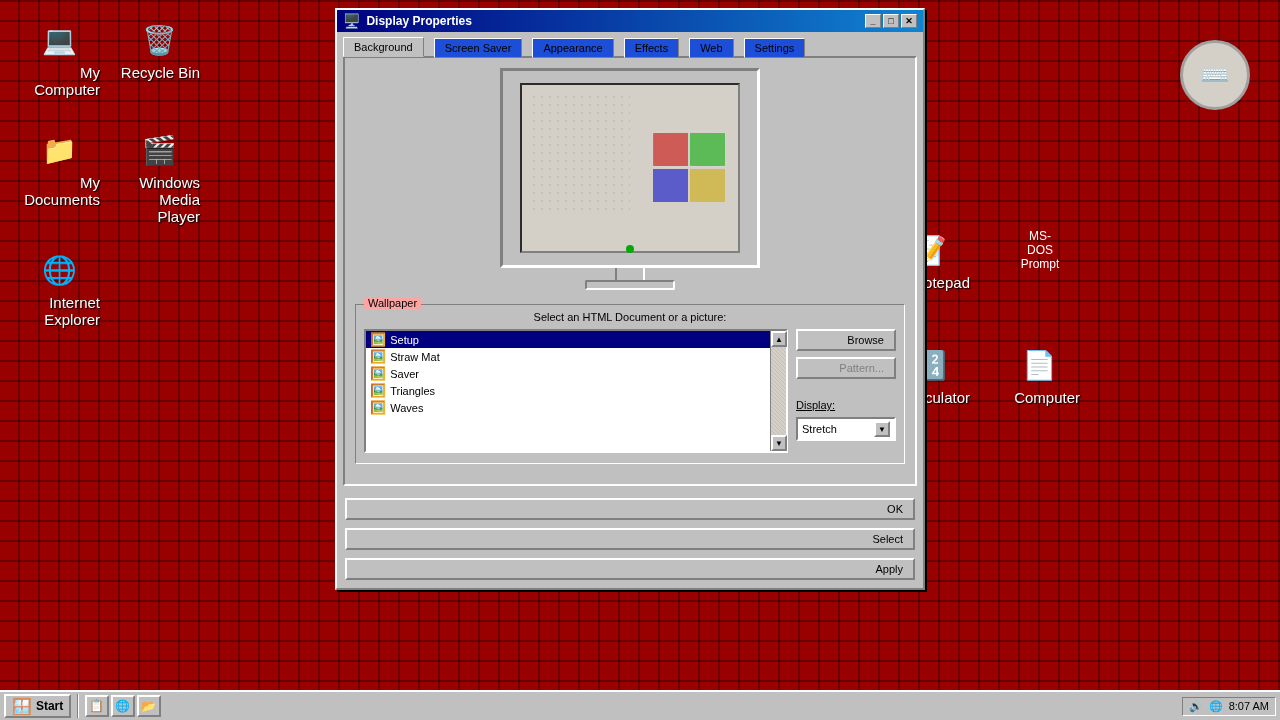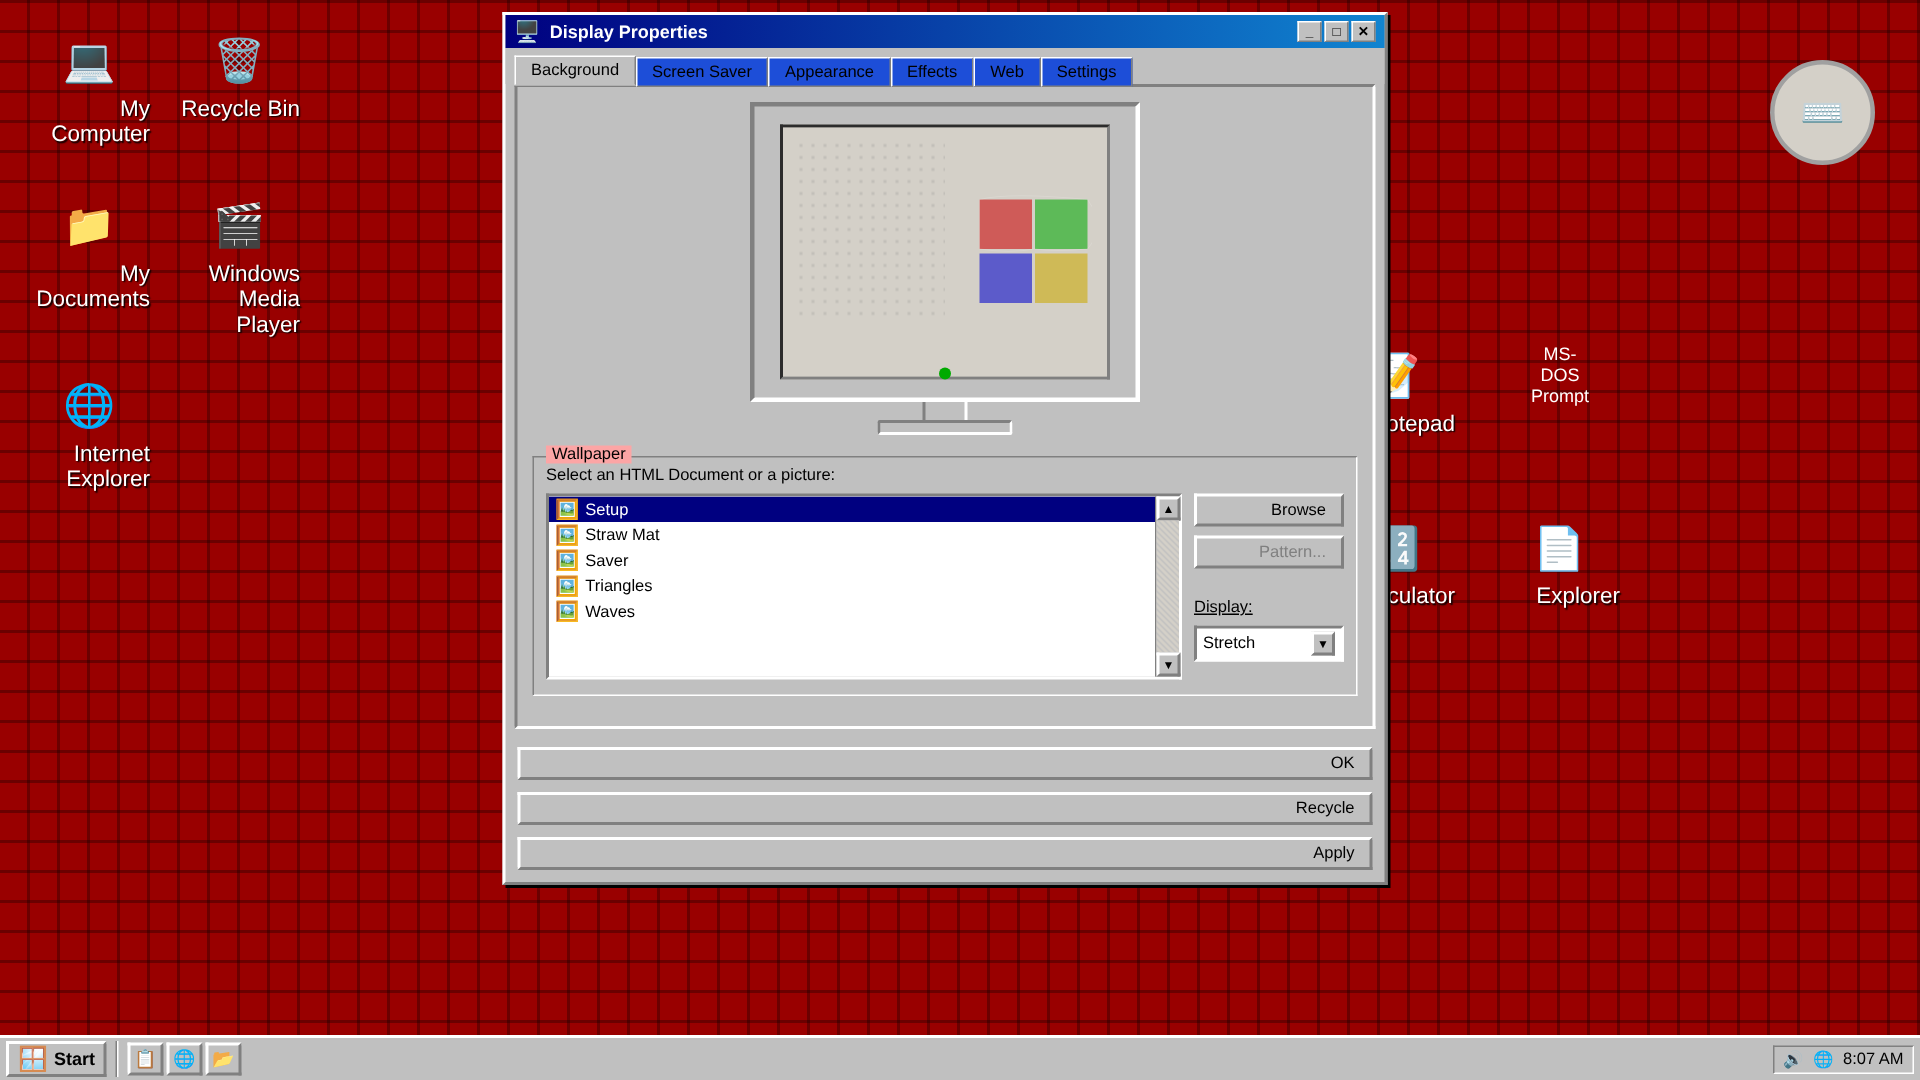"Background" .tabs-container { gap: 0 -> 10px }
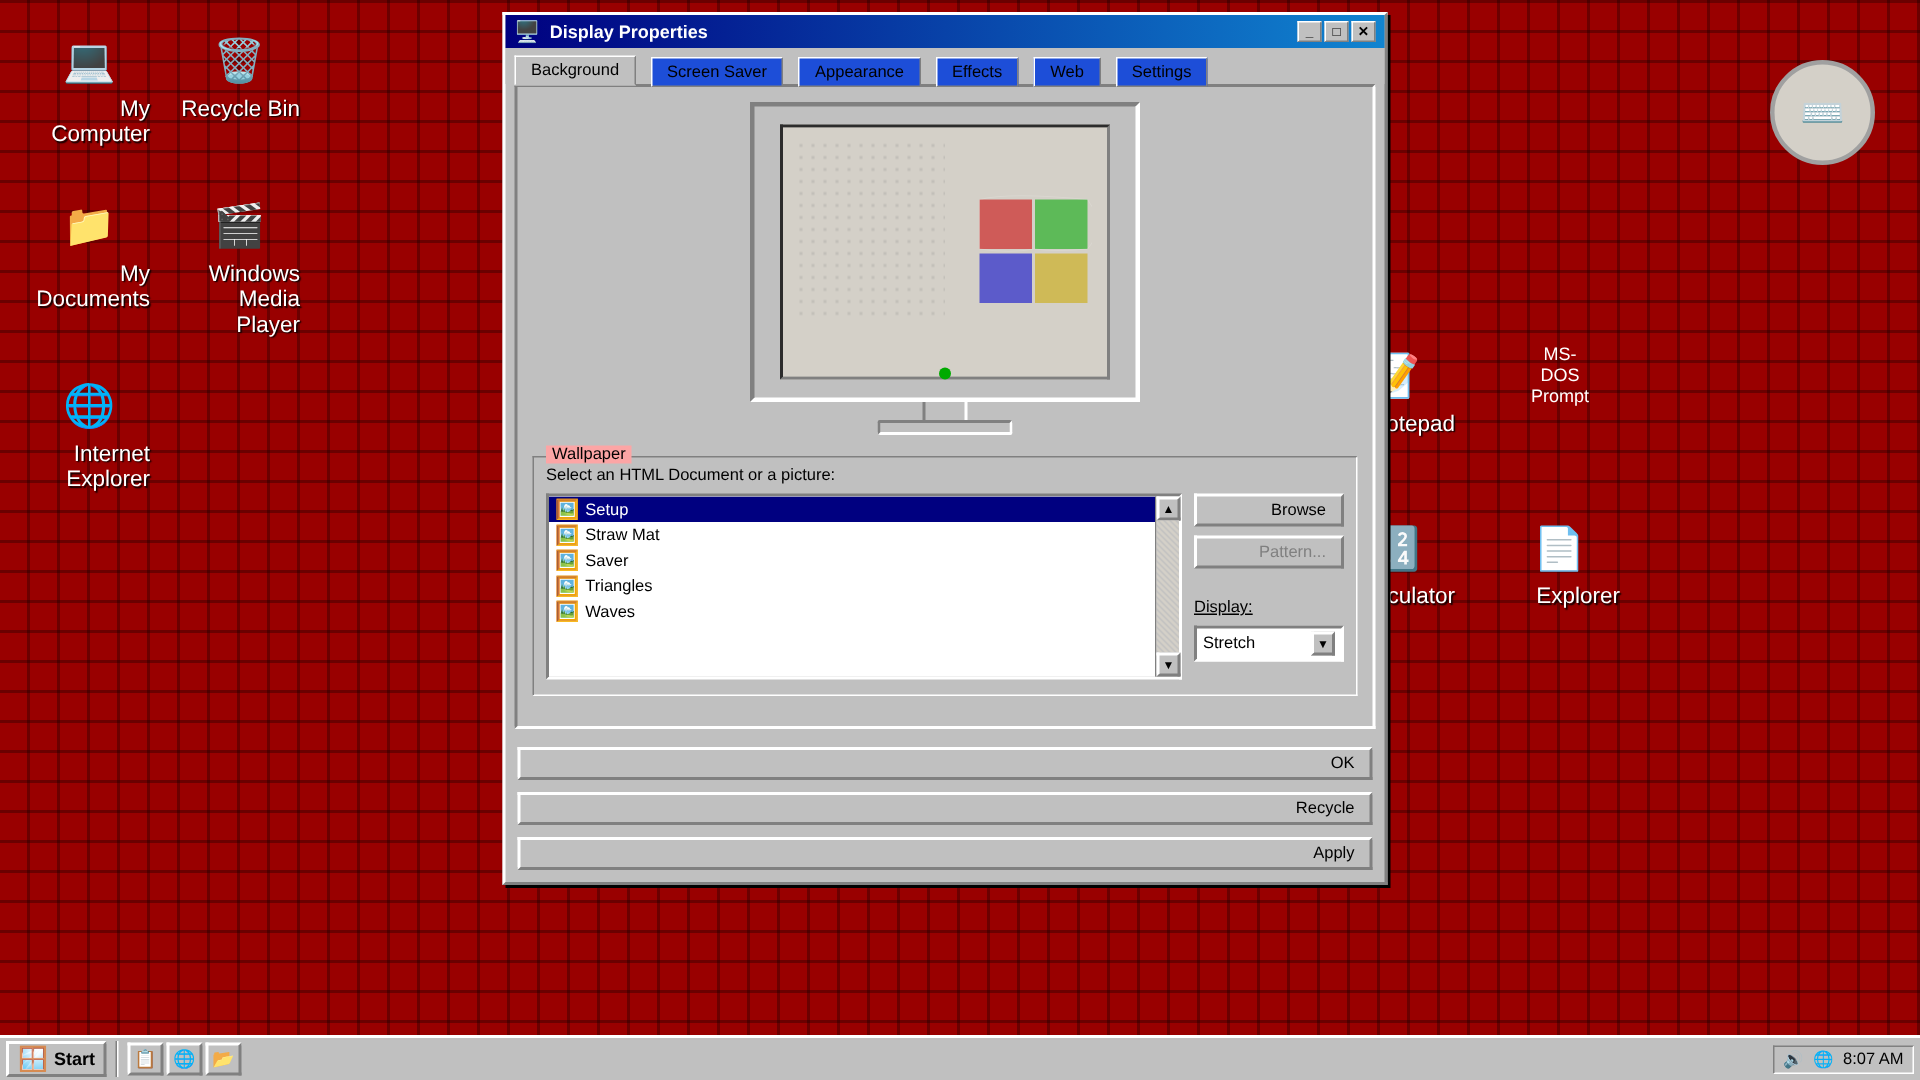"Select an HTML Document or" .wallpaper-section-label { text-align: none -> center }
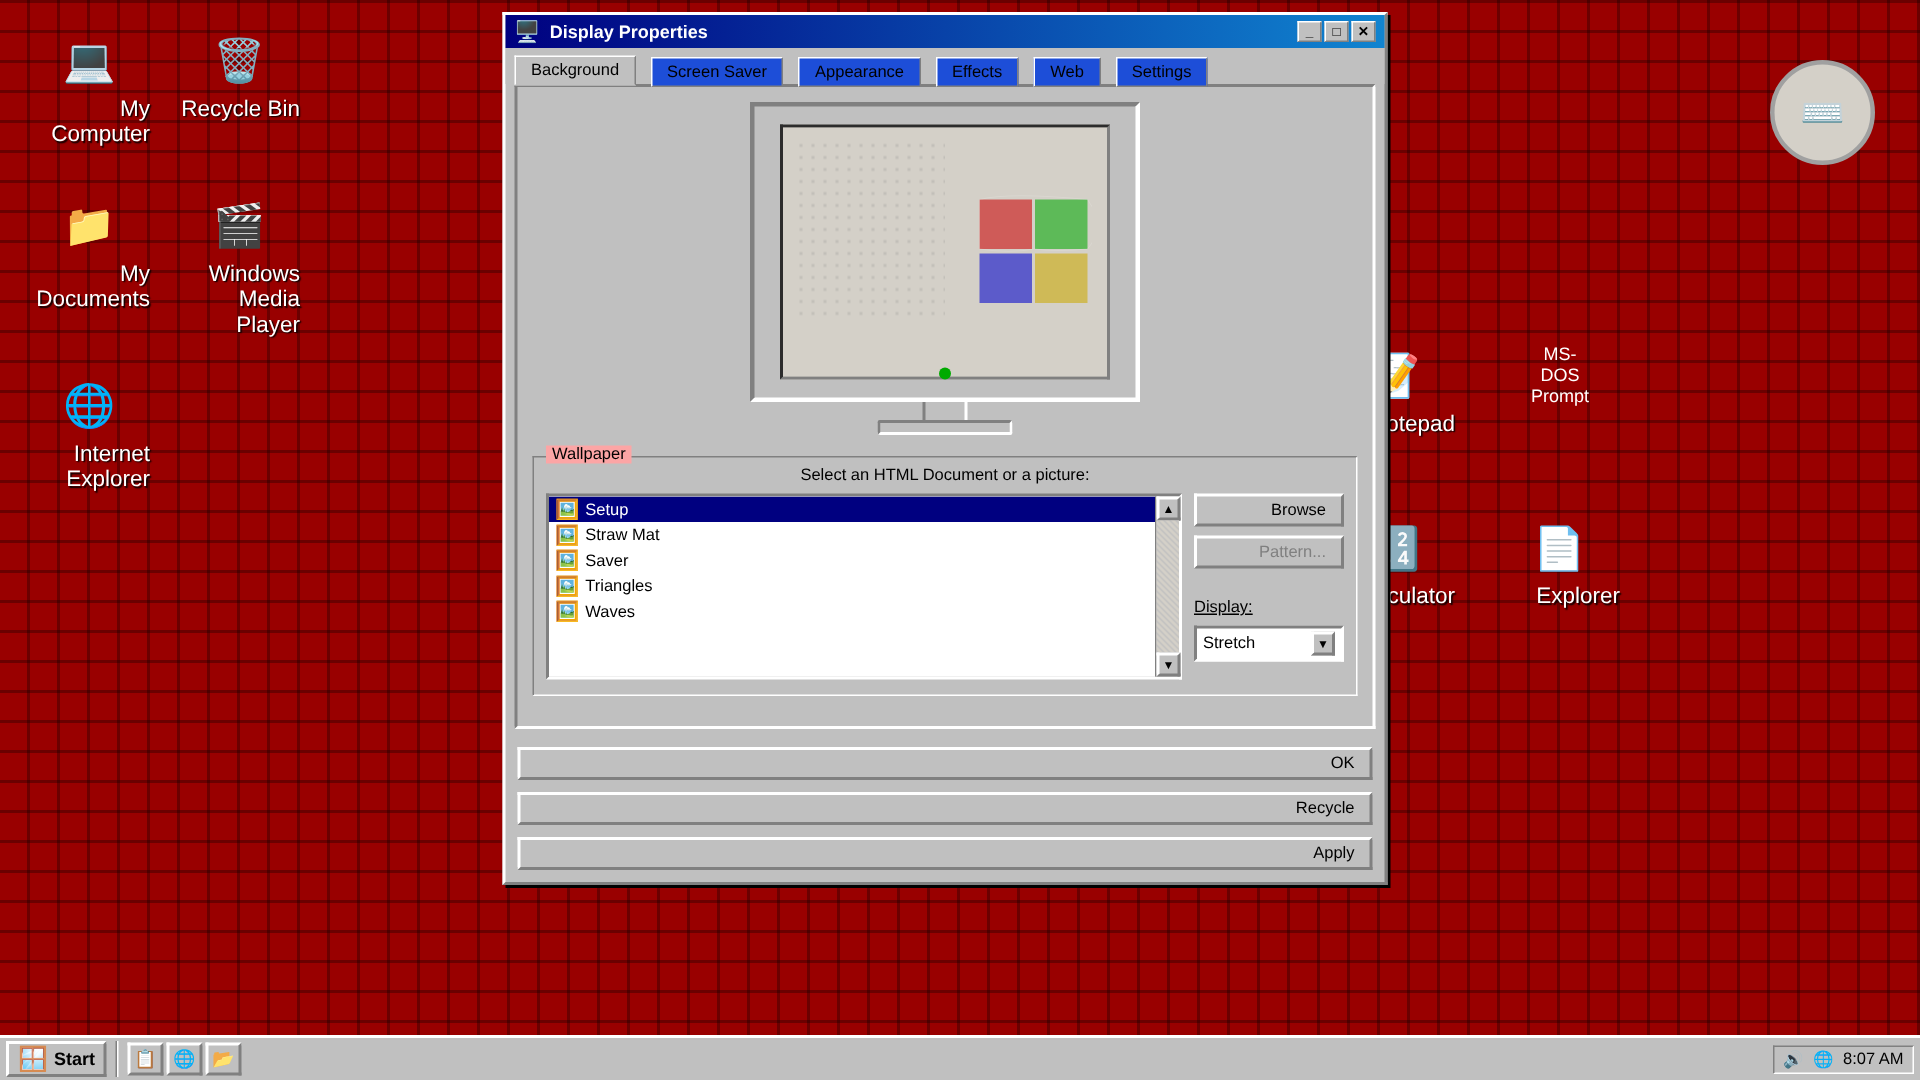"Explorer" div.icon-label { text: Explorer -> Computer }
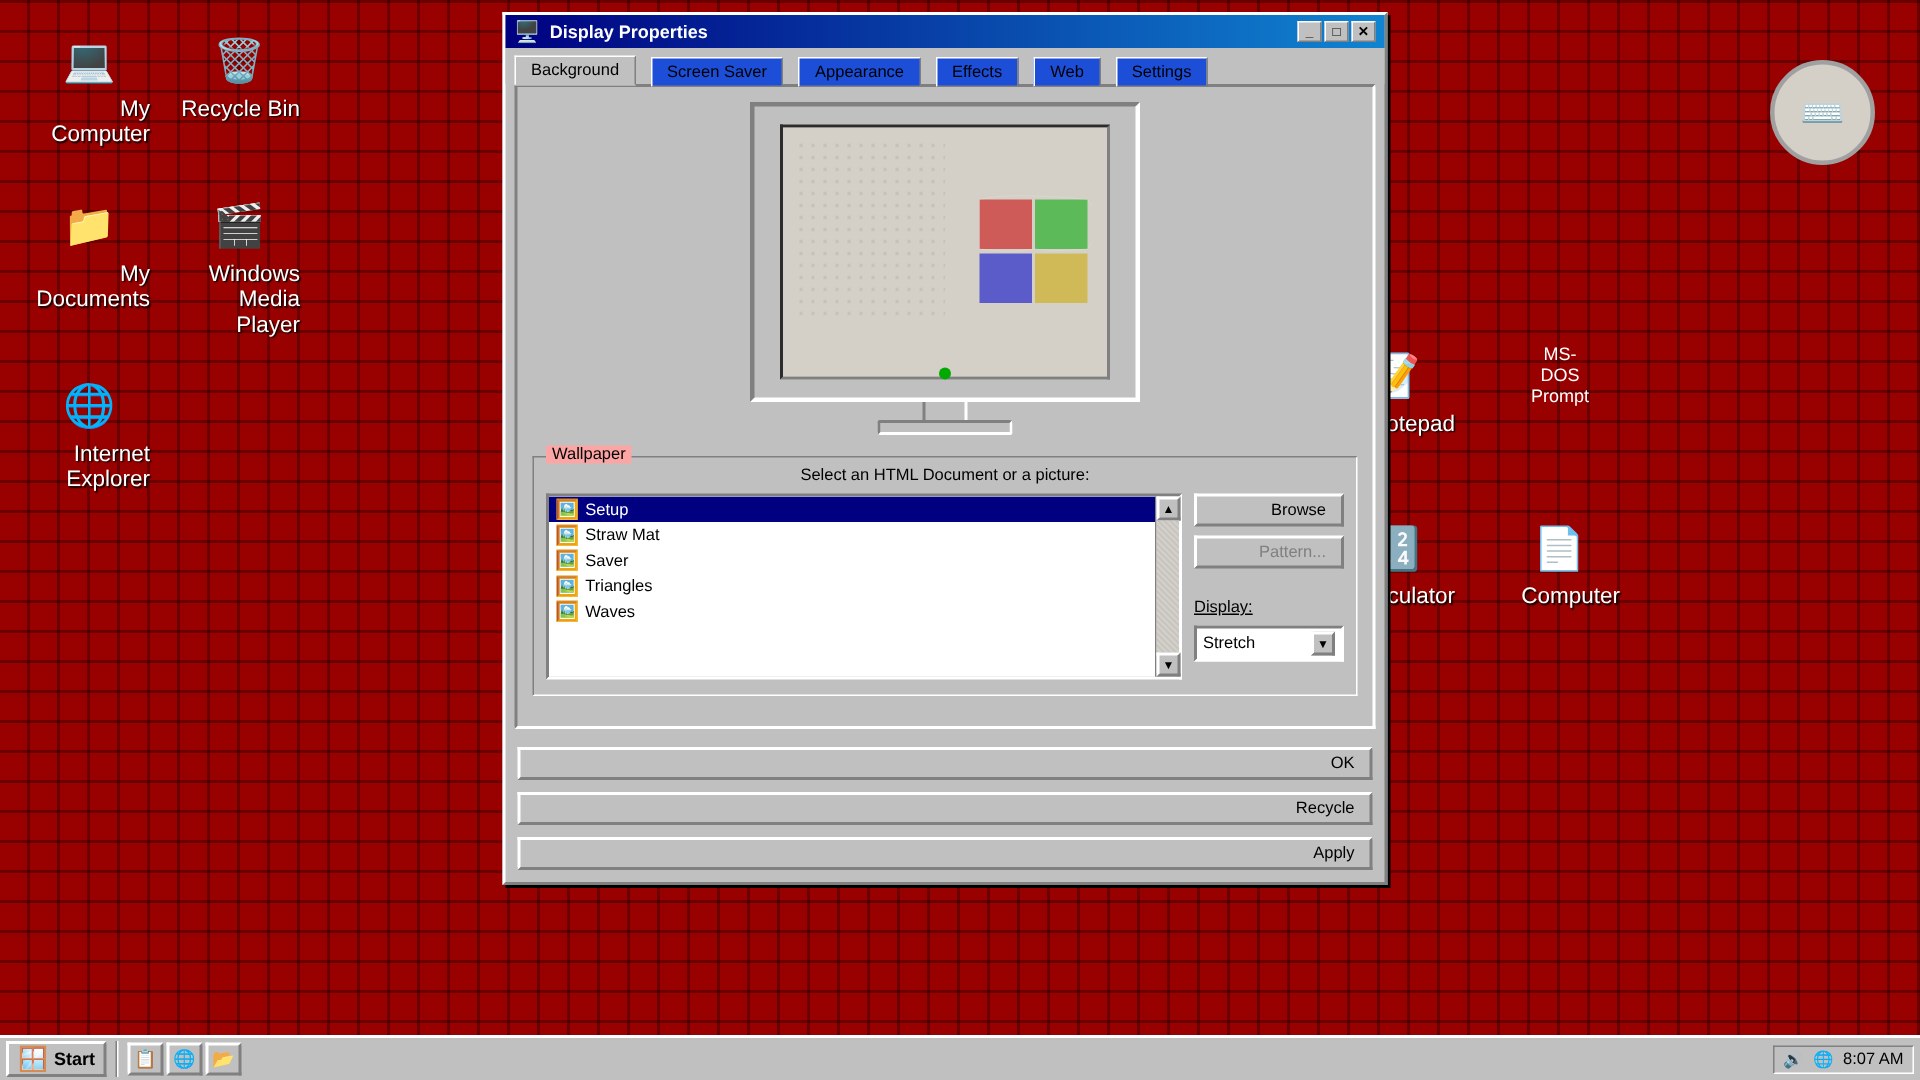"Recycle" button.win98-btn { text: Recycle -> Select }
